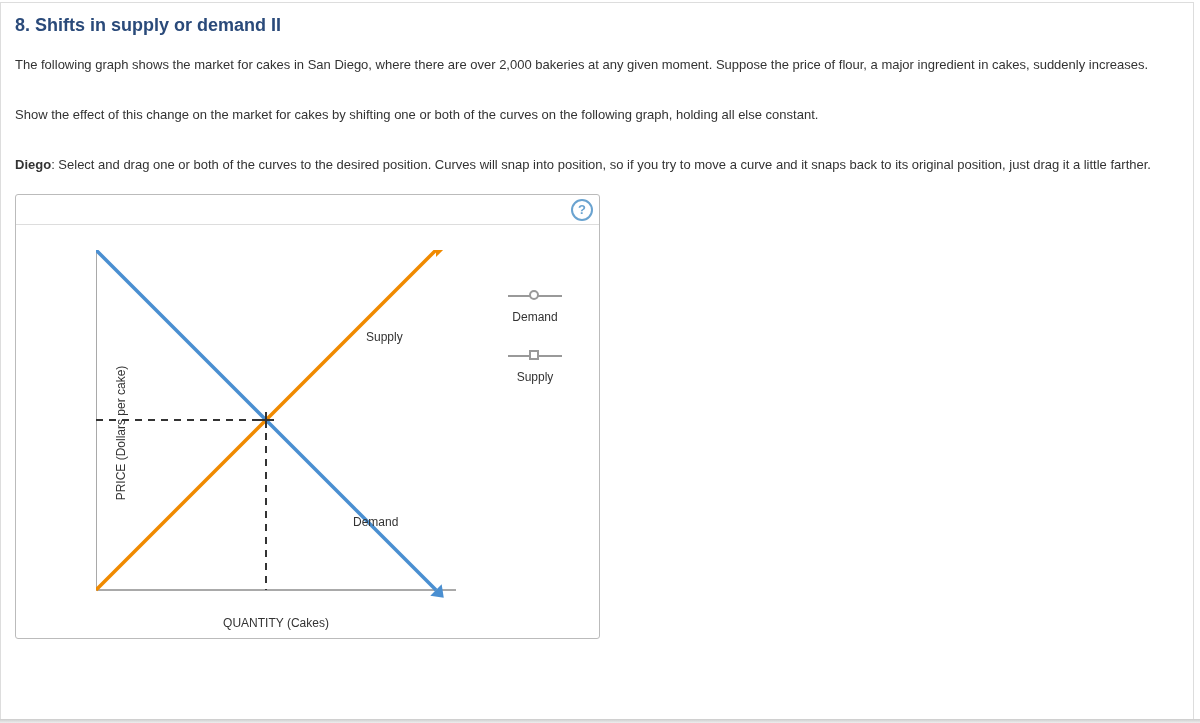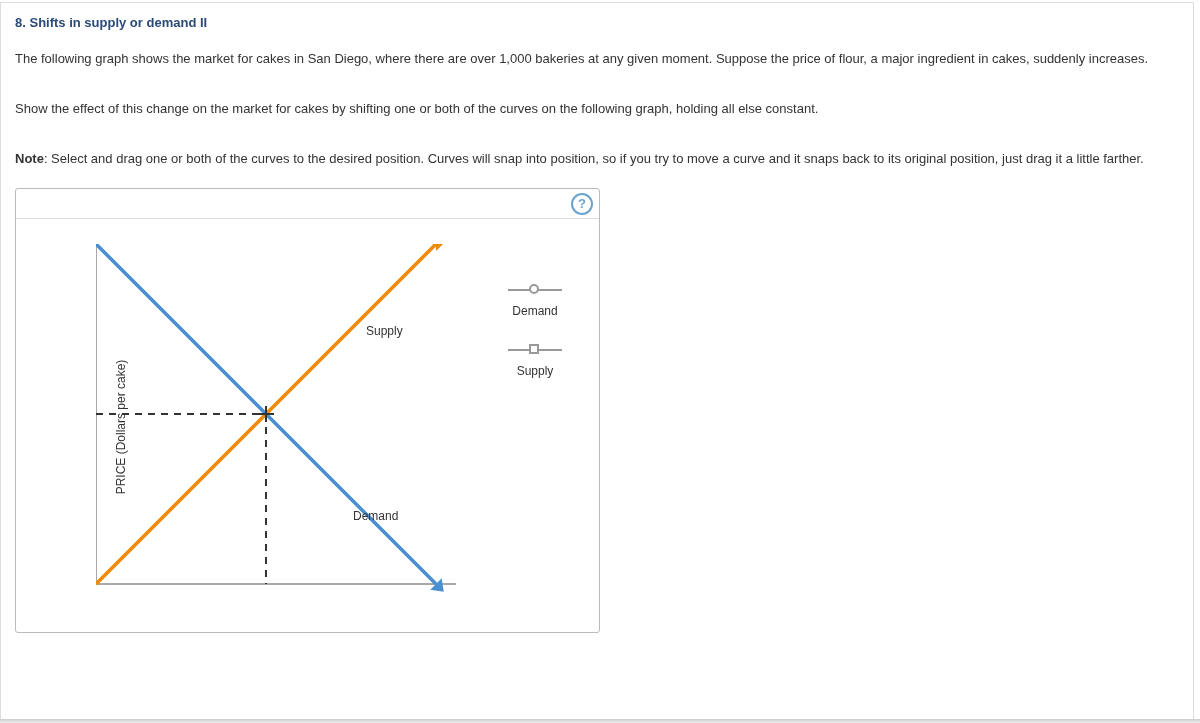"8. Shifts in supply or" .q-header { font-size: 13px -> 18px }
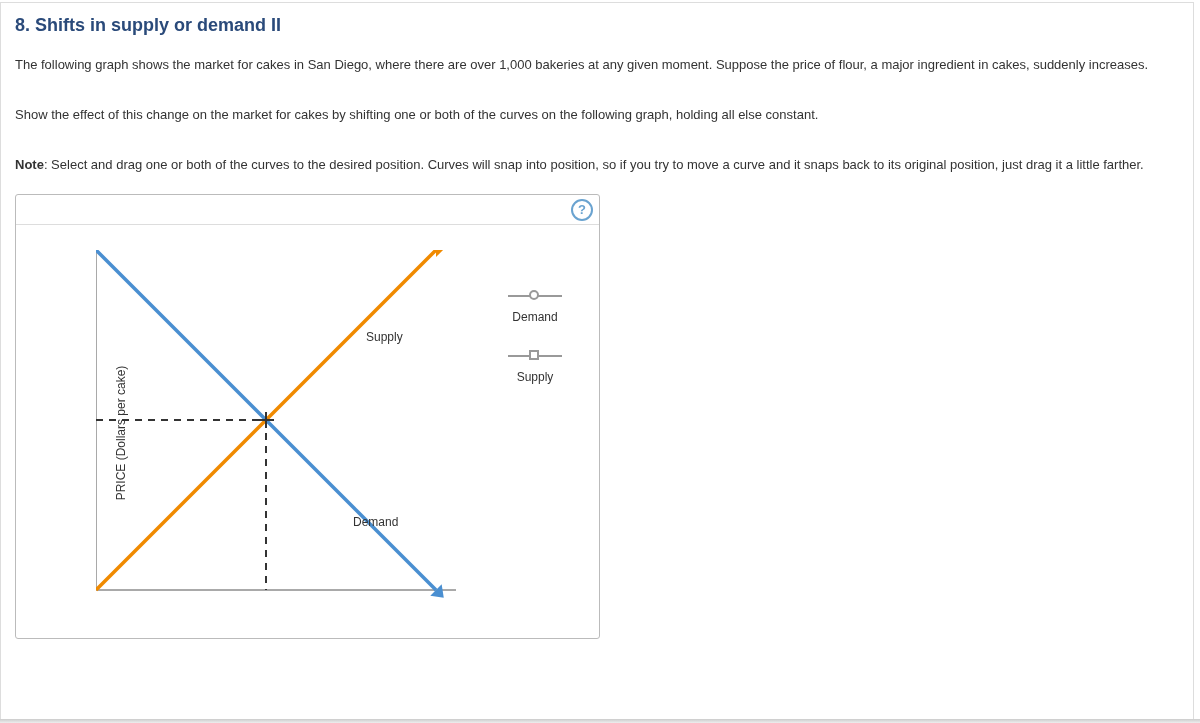"The following graph shows the" p.body-text { text: 1,000 -> 2,000 }
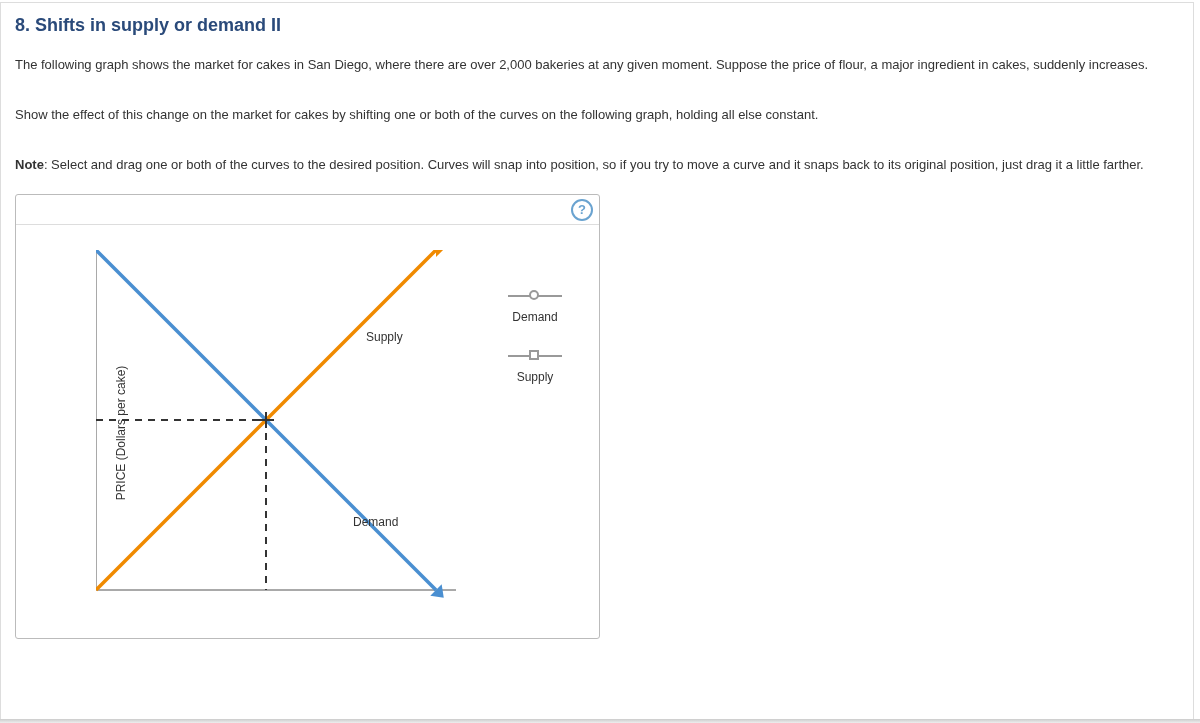"Note" span.note-label { text: Note -> Diego }
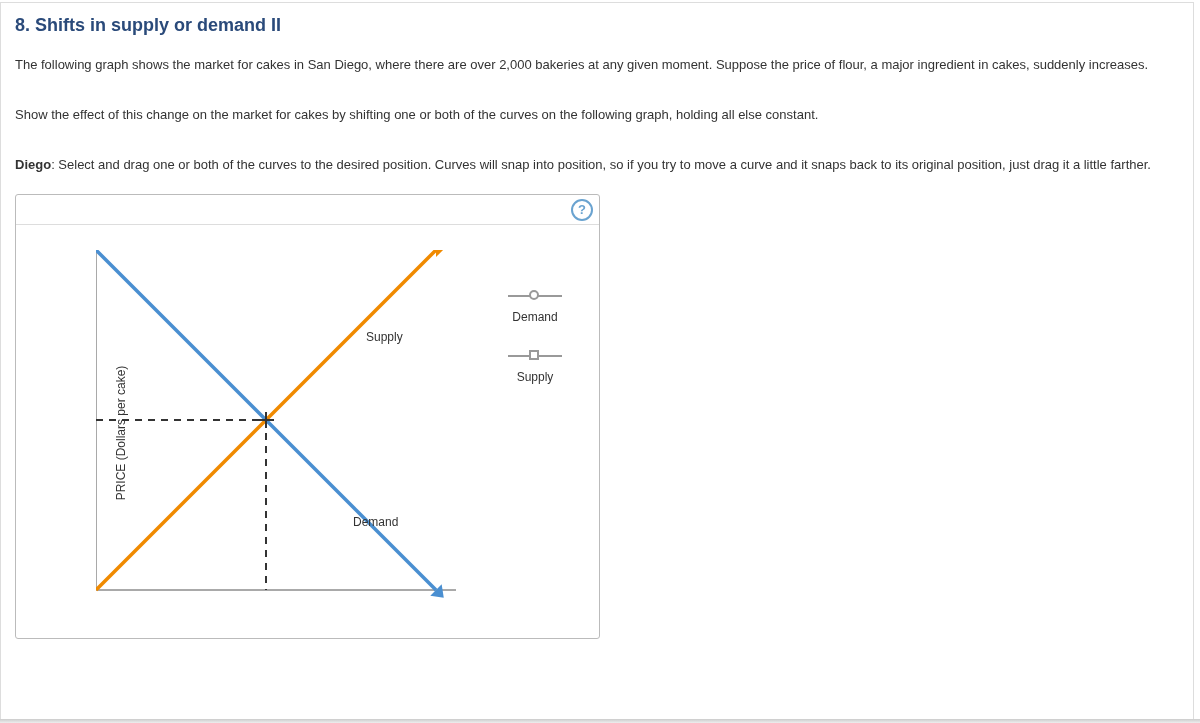"QUANTITY (Cakes)" div.x-axis-label { html: none -> <div>QUANTITY (Cakes)</div> }
